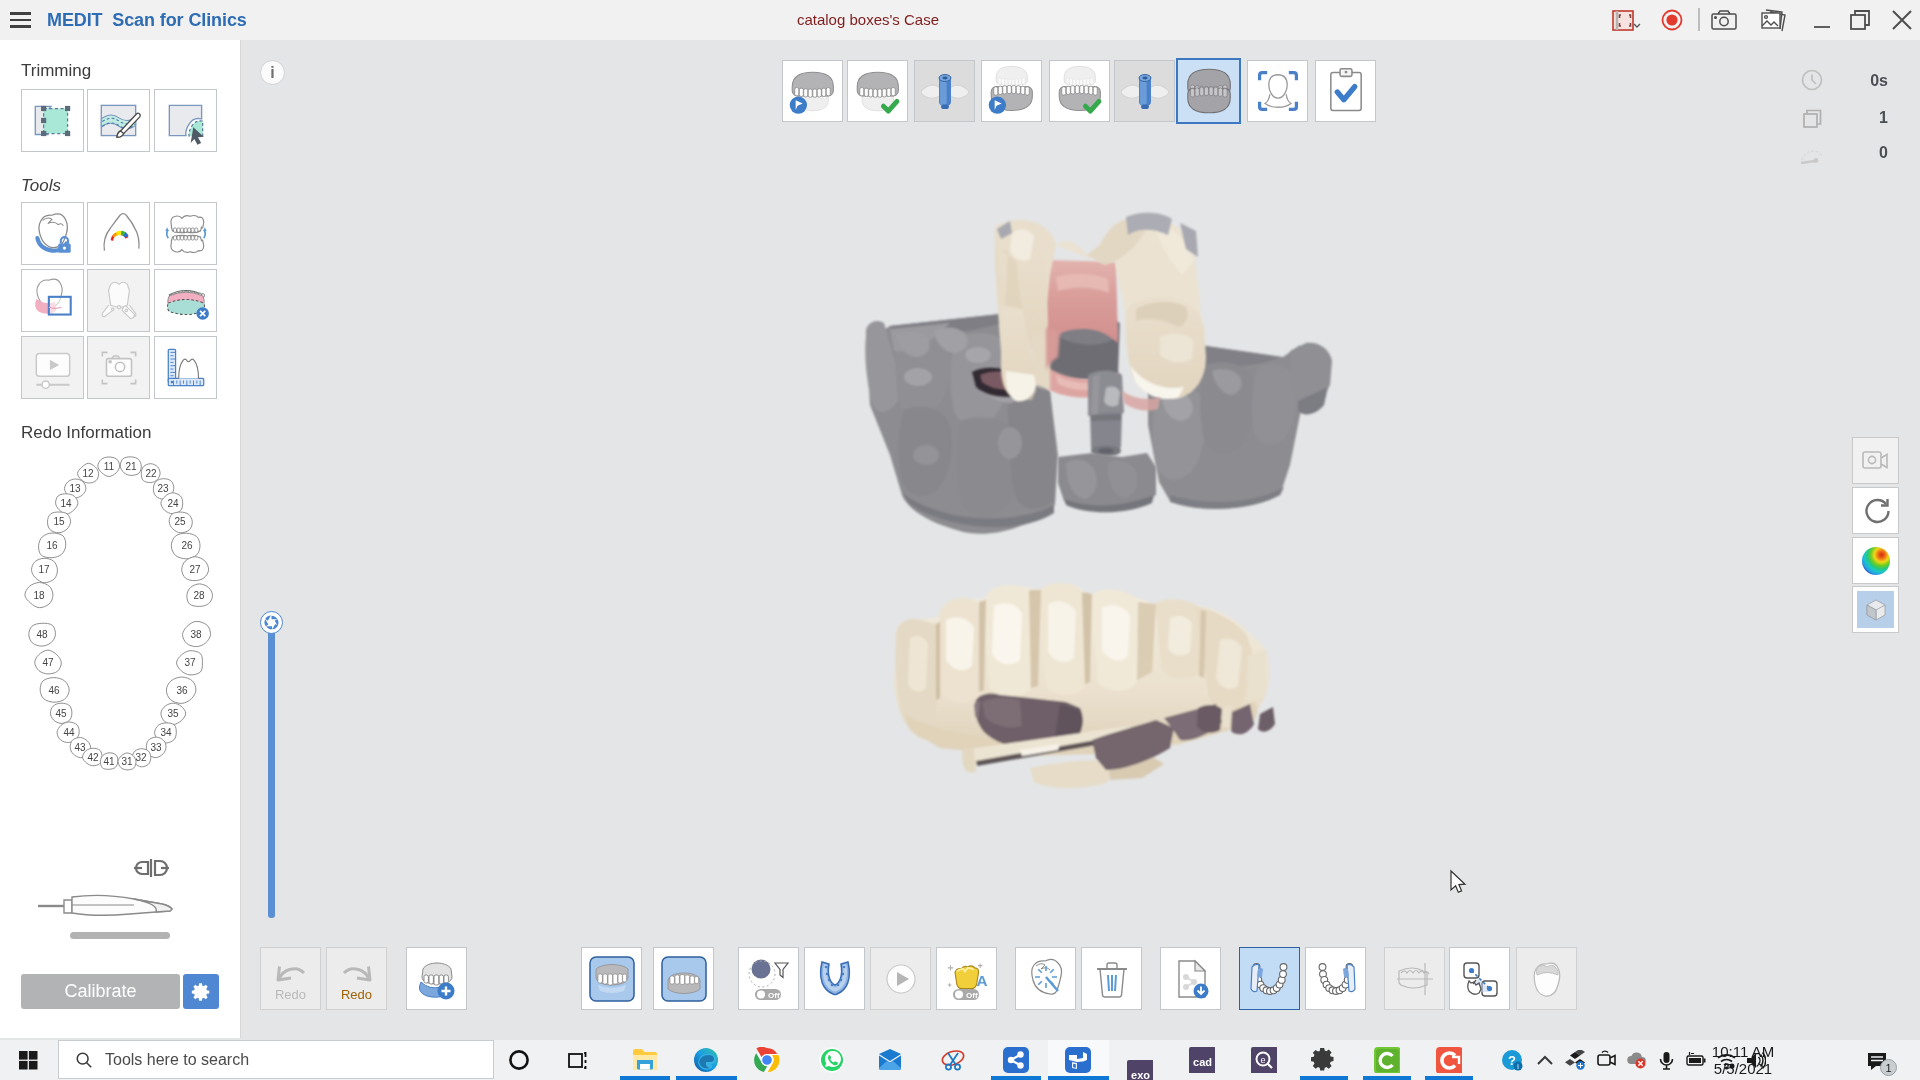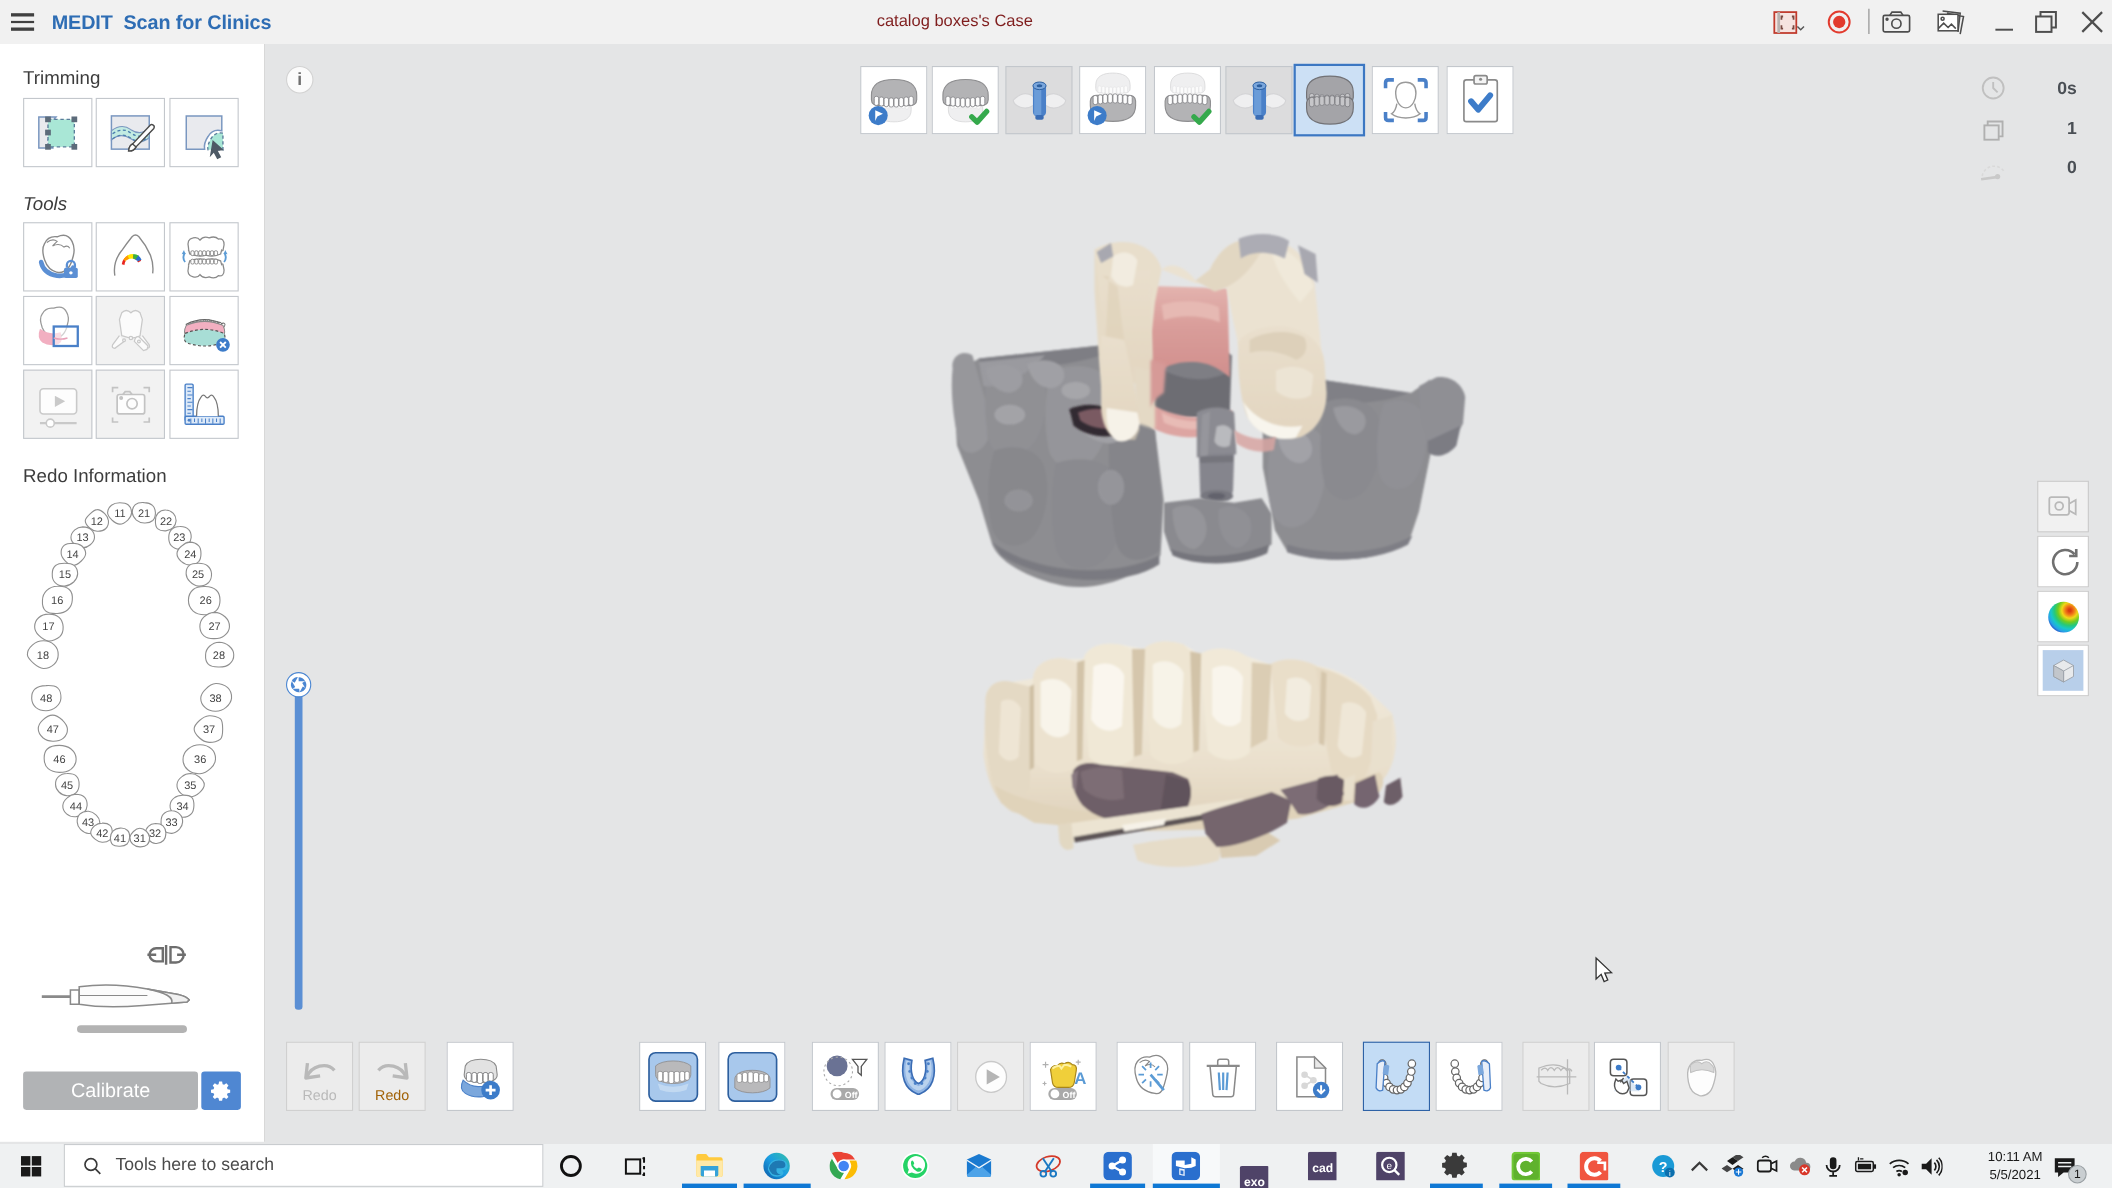"10:11 AM" div { font-size: 12px -> 15px; left: 1796px -> 1707px }
